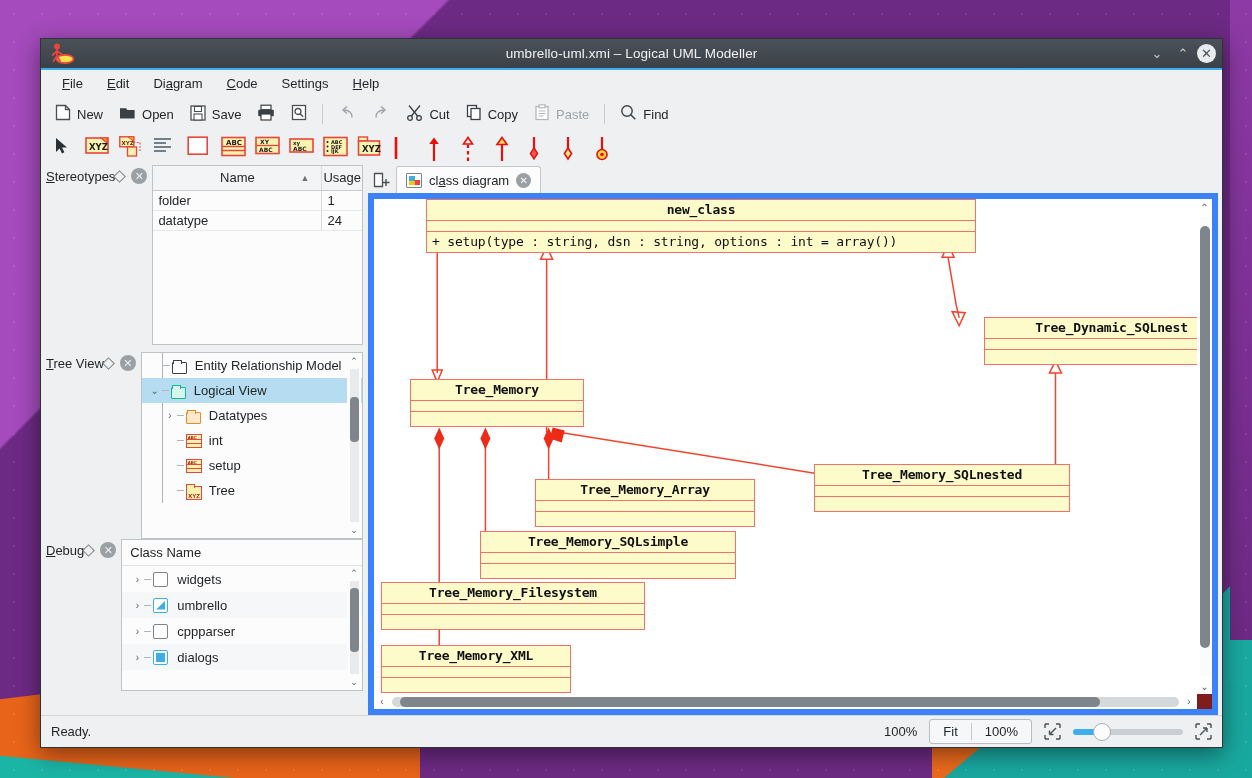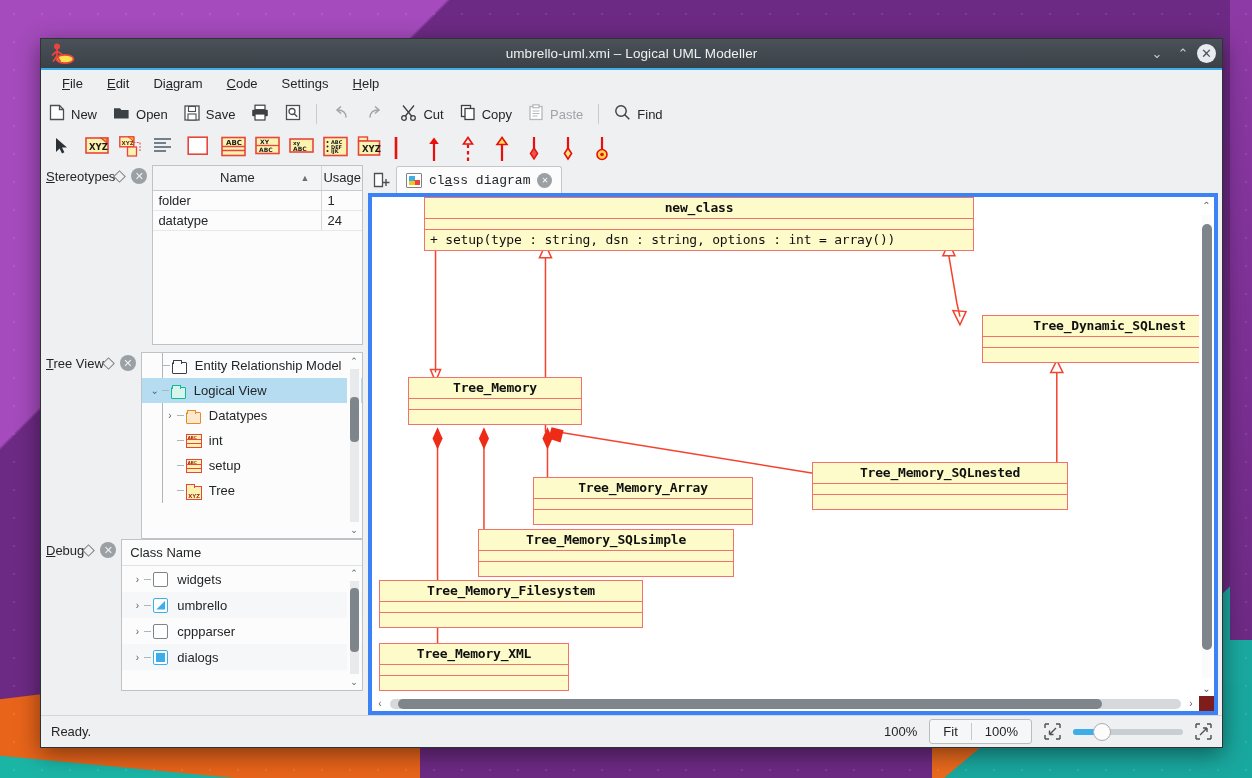"New" #toolbar1 { padding-left: none -> 6px }
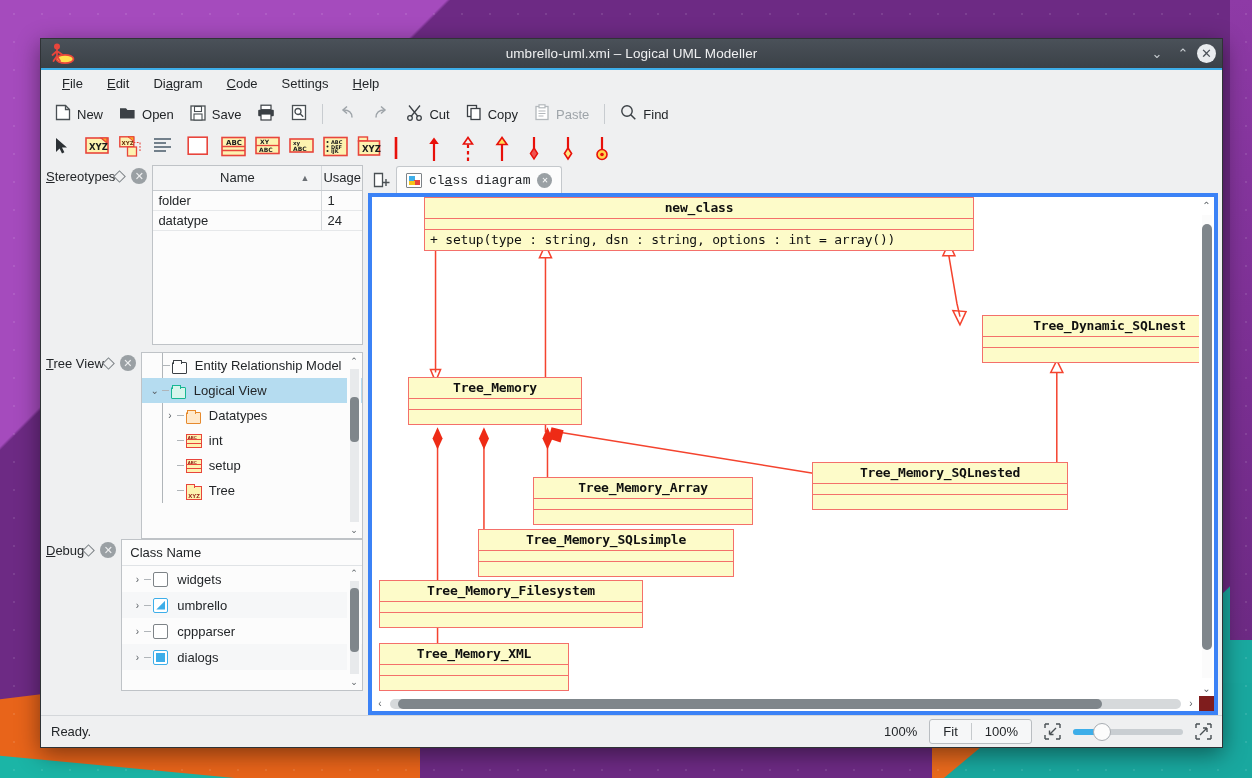"class diagram" #tabbar { font-family: Liberation Mono, monospace -> none }
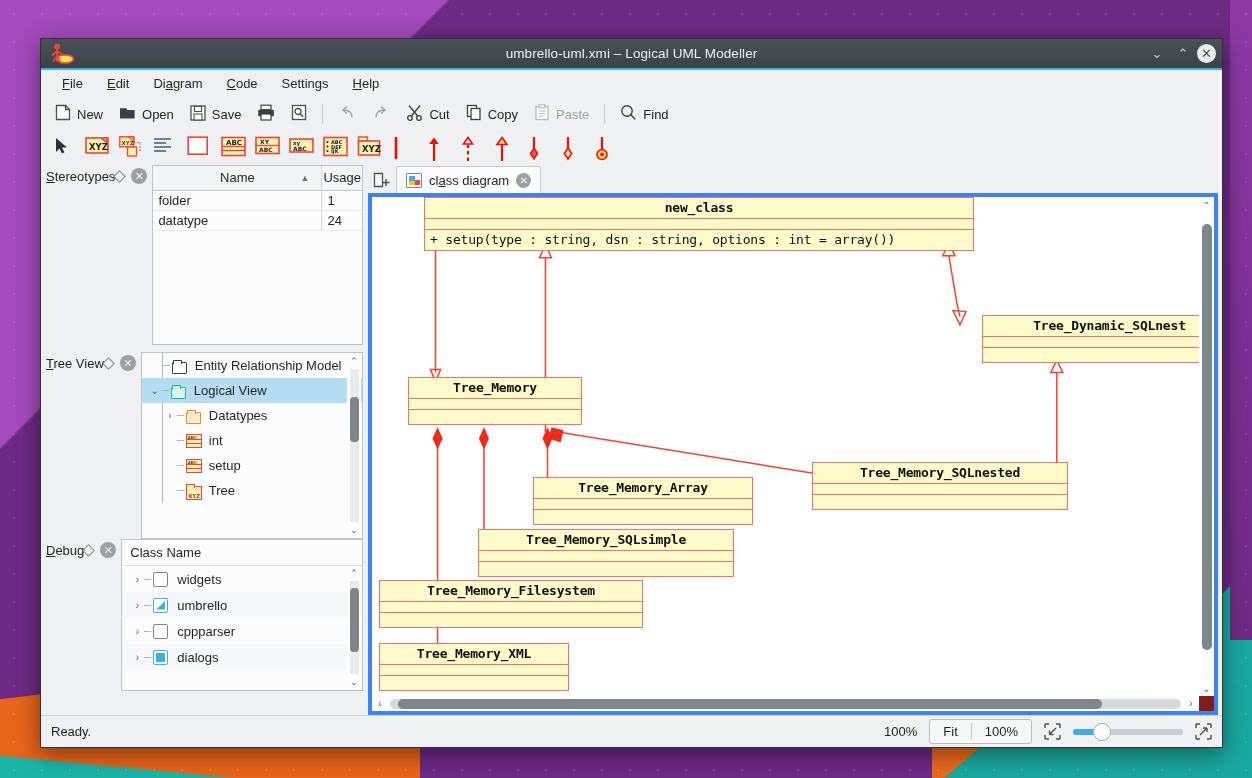"new_class" #canvasWrap { border: 4px solid #3b82f6 -> 6px solid #3b82f6 }
